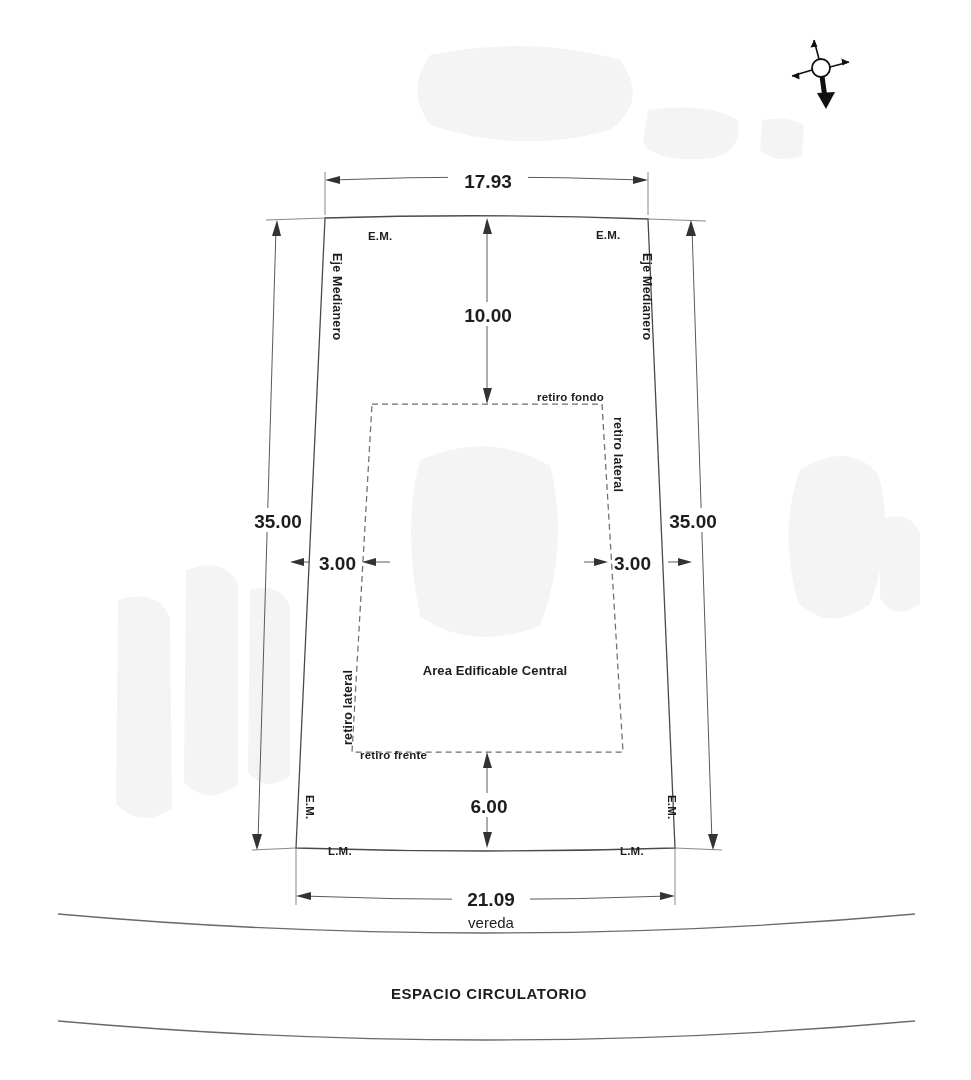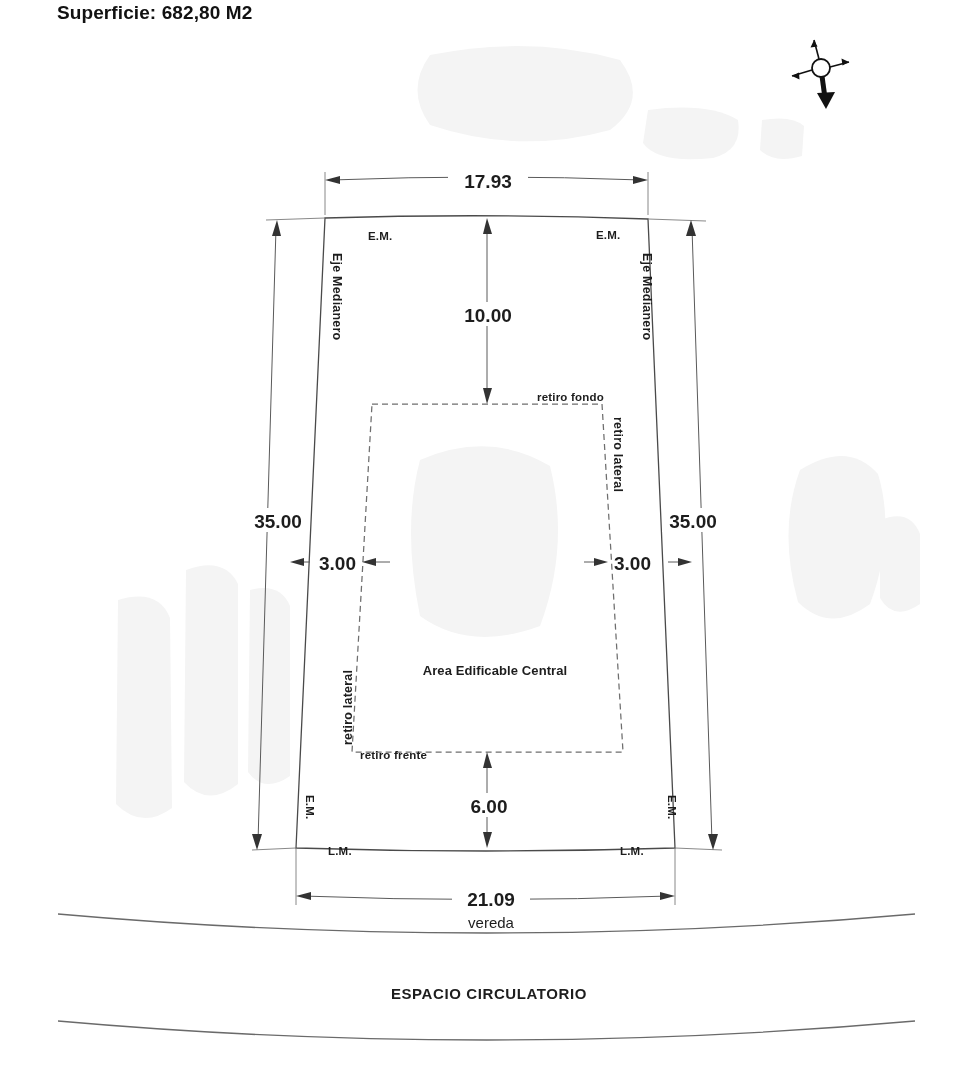"Superficie: 682,80 M2" div.title-text { html: <div>Superficie: 682,80 M2</div> -> none }
